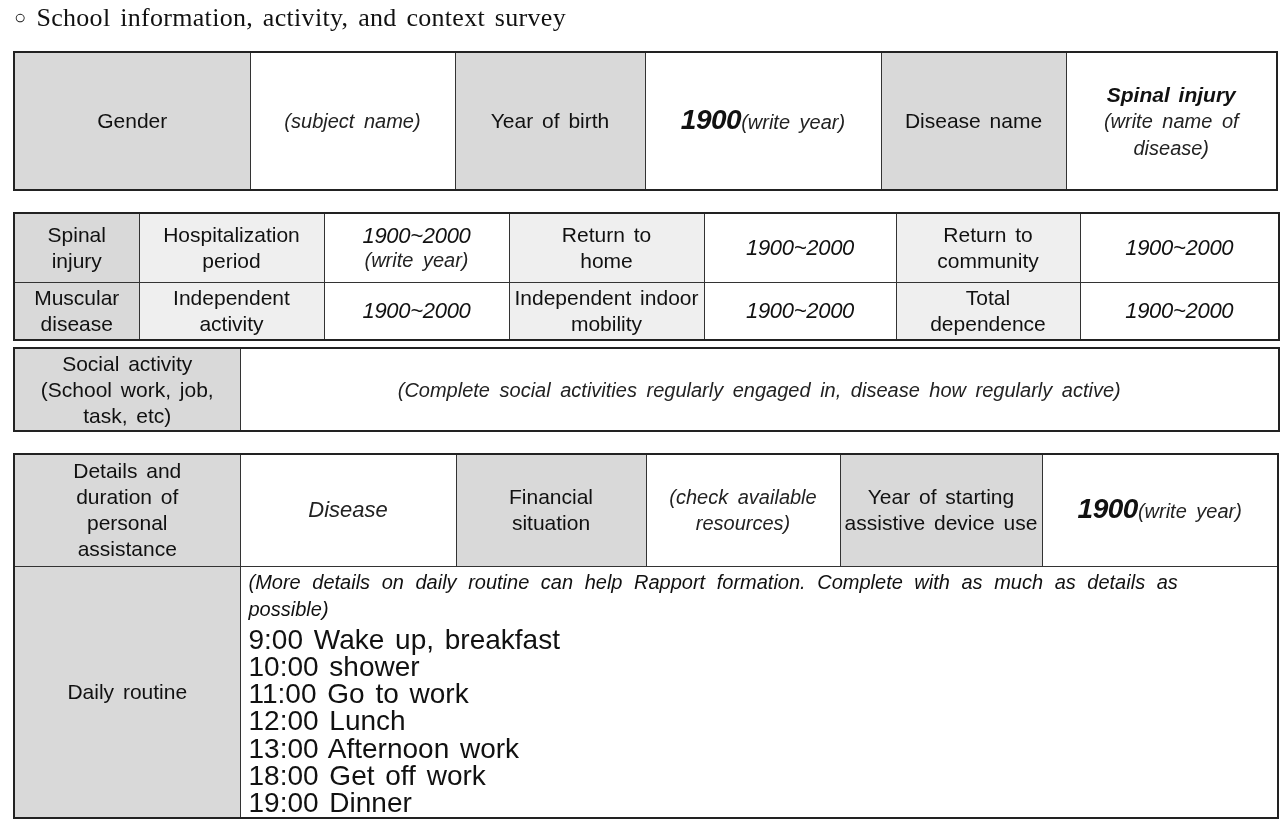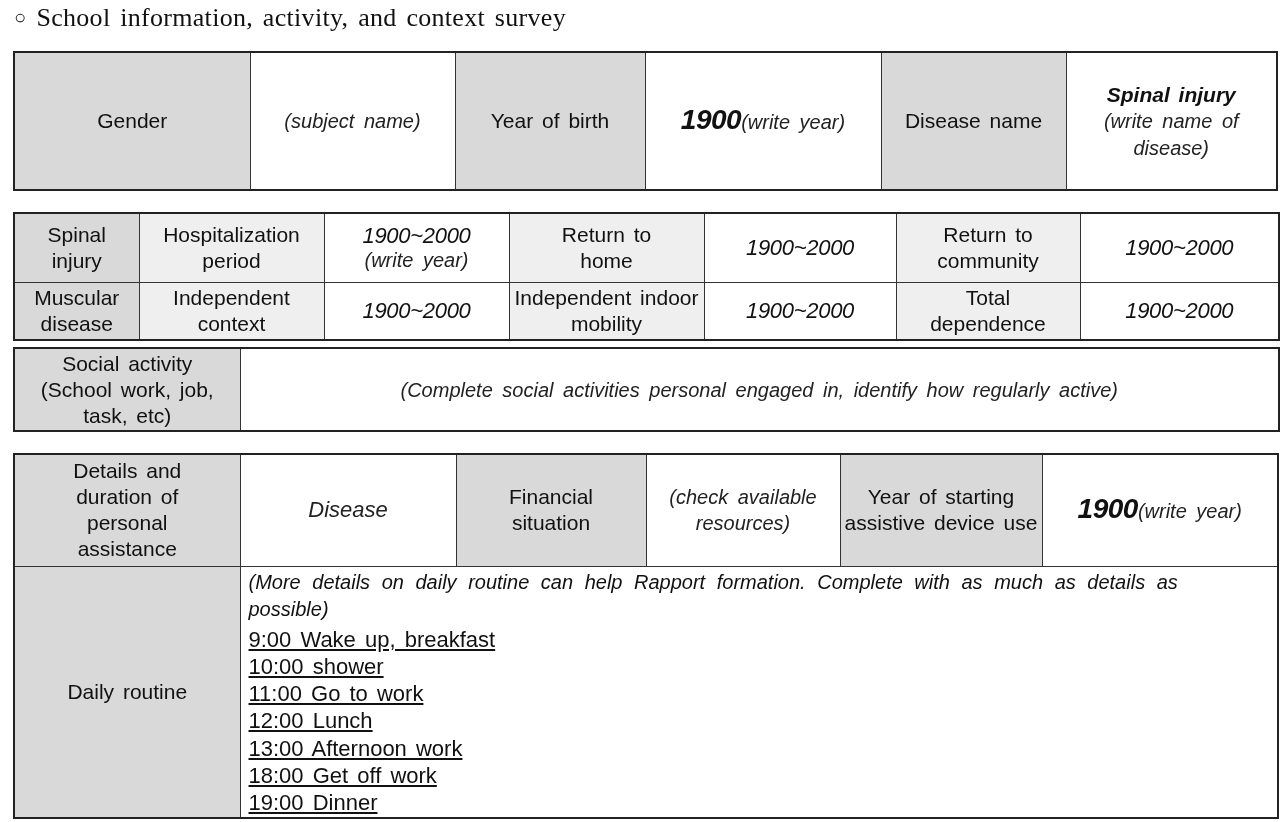"Independent context" td.h2 { text: context -> activity }
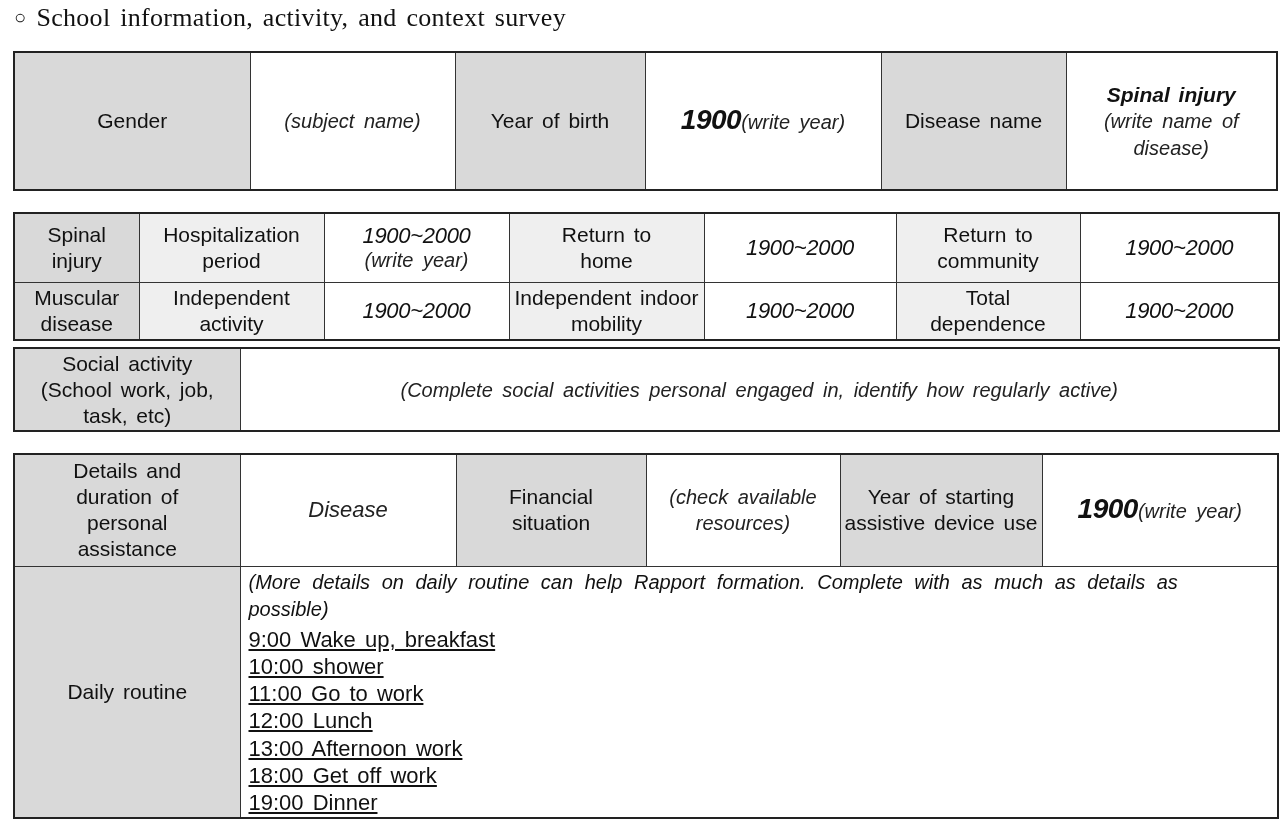"(Complete social activities personal" td.hint { text: personal engaged in, identify -> regularly engaged in, disease }
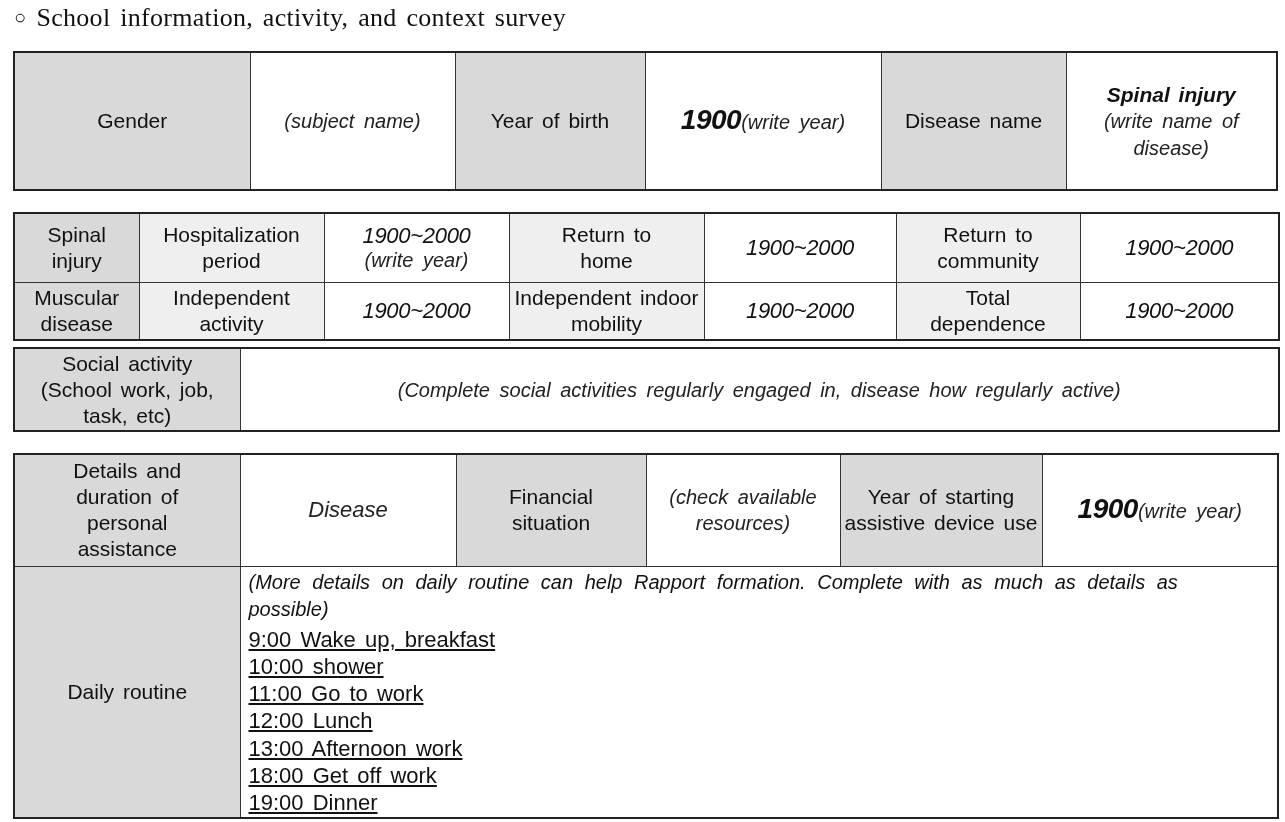"9:00 Wake up, breakfast" .routine-list { font-size: 22px -> 28px; text-decoration: underline -> none }
